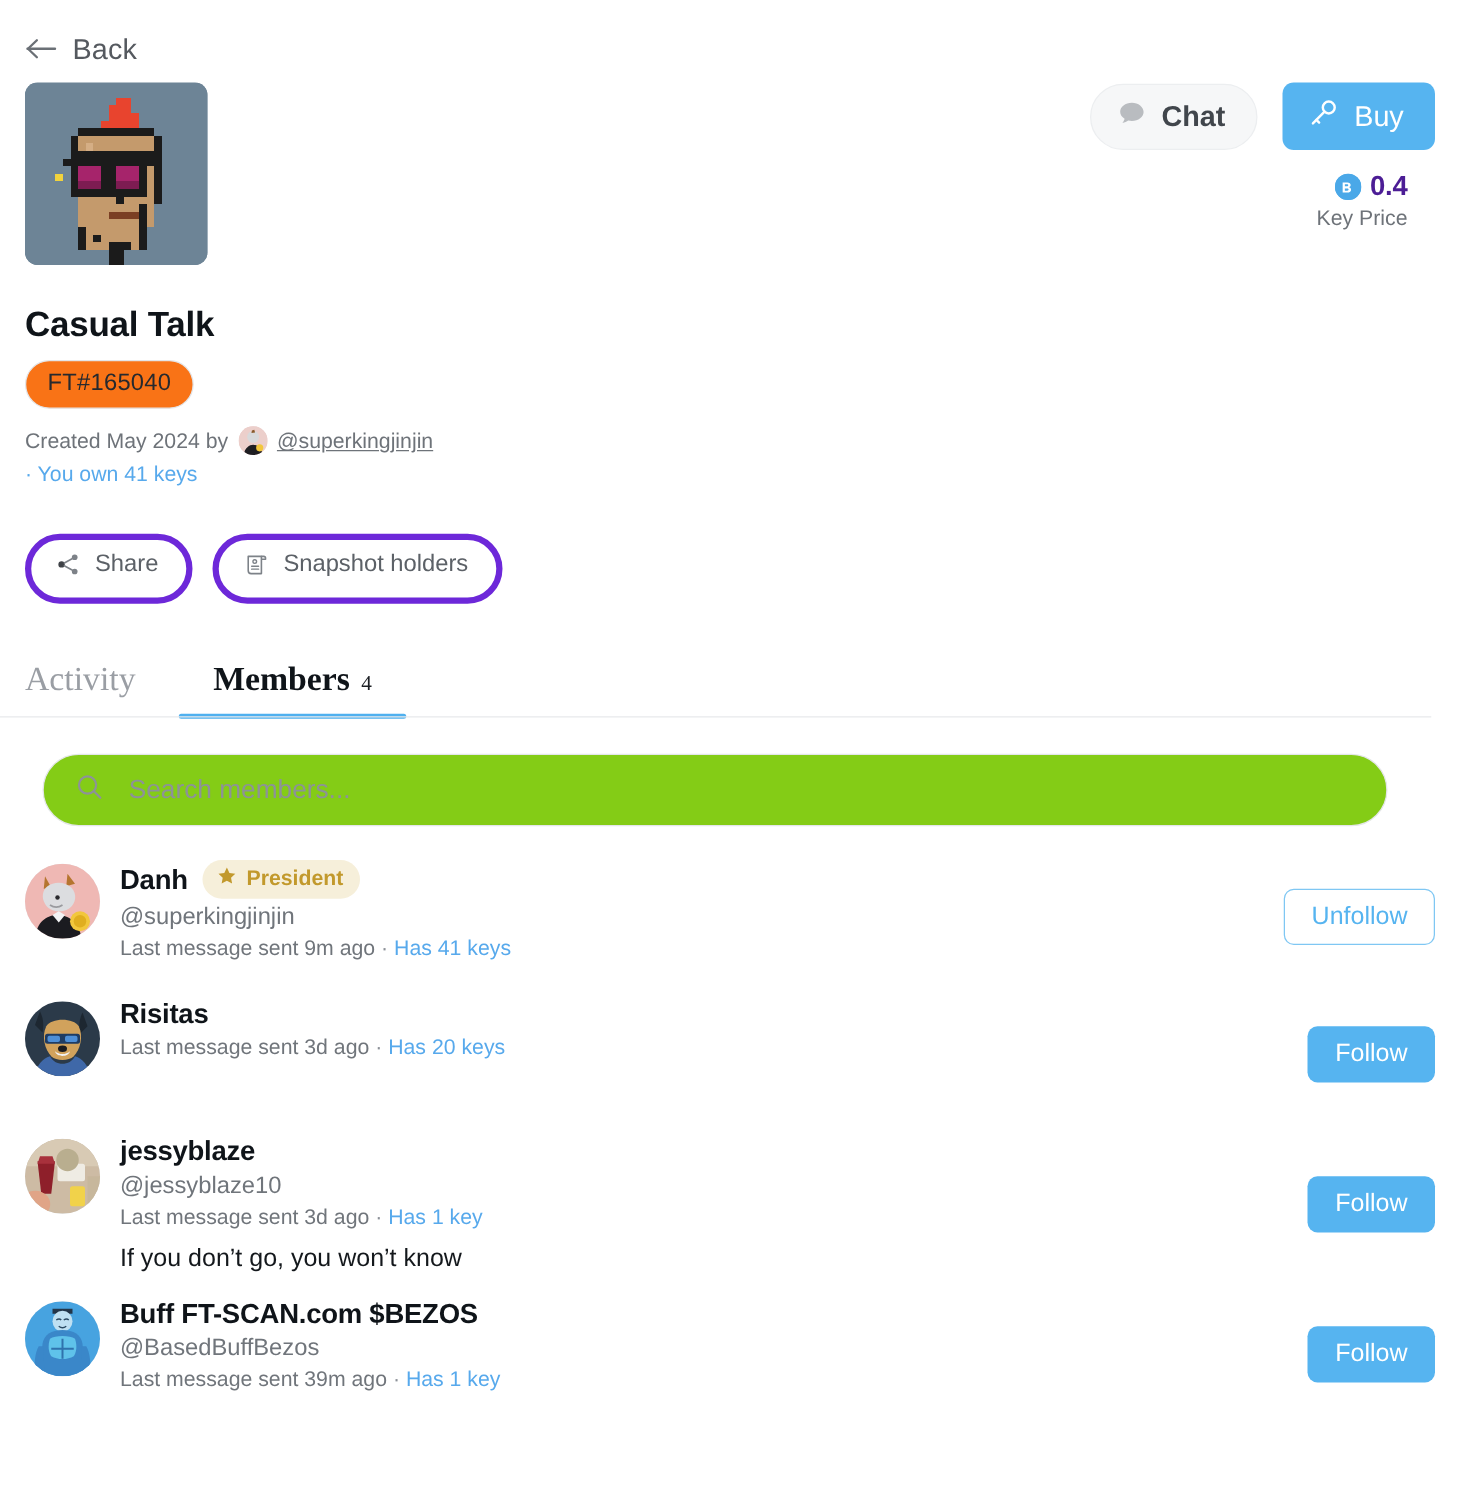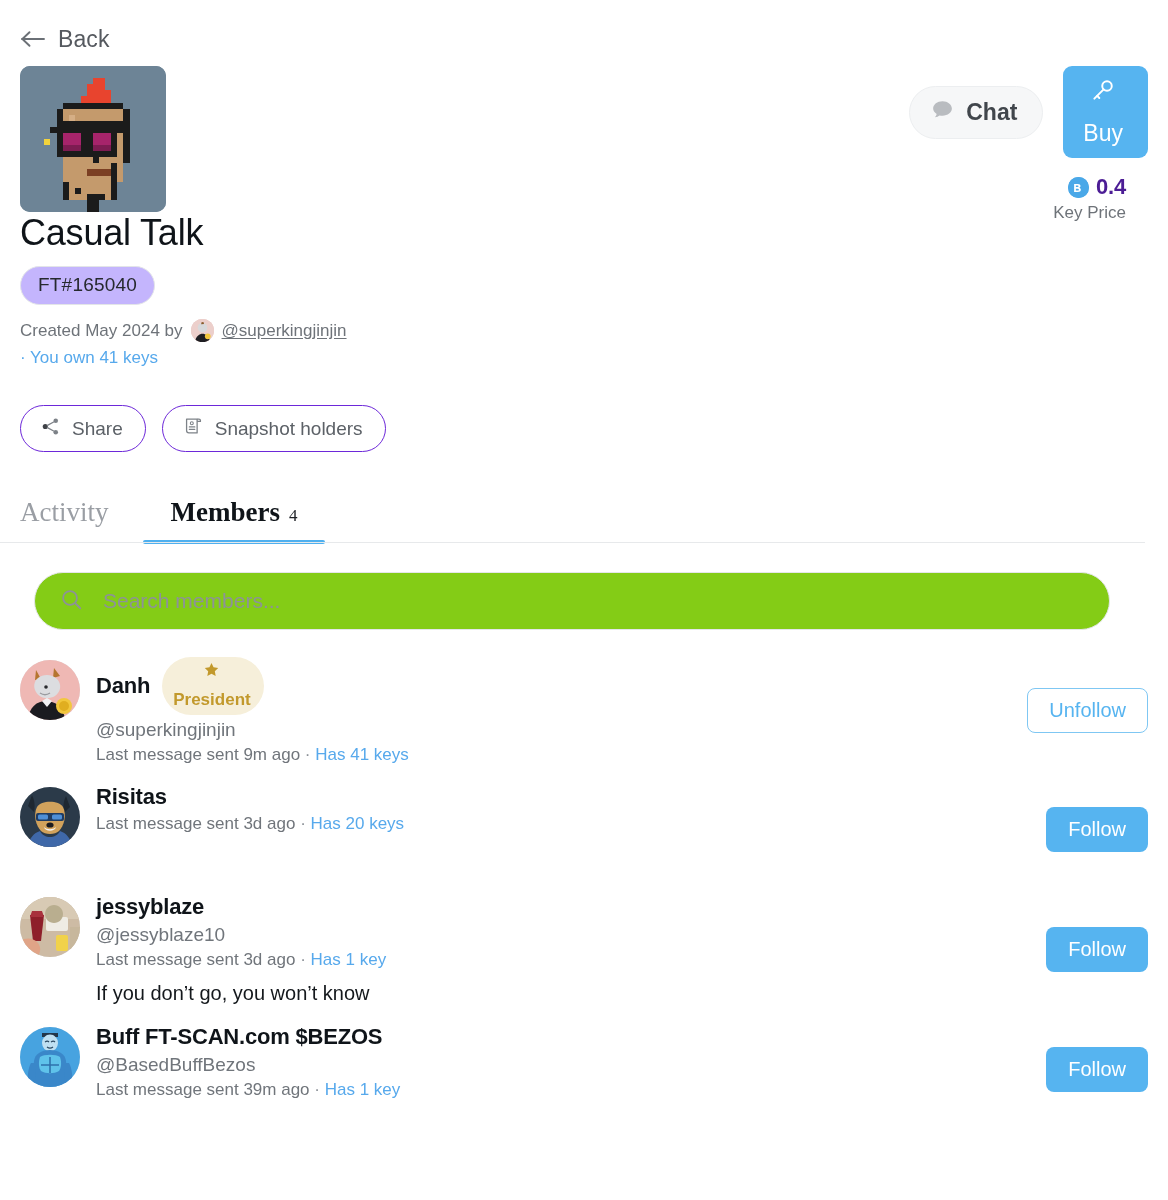"Buy" .btn-buy { flex-direction: column -> none }
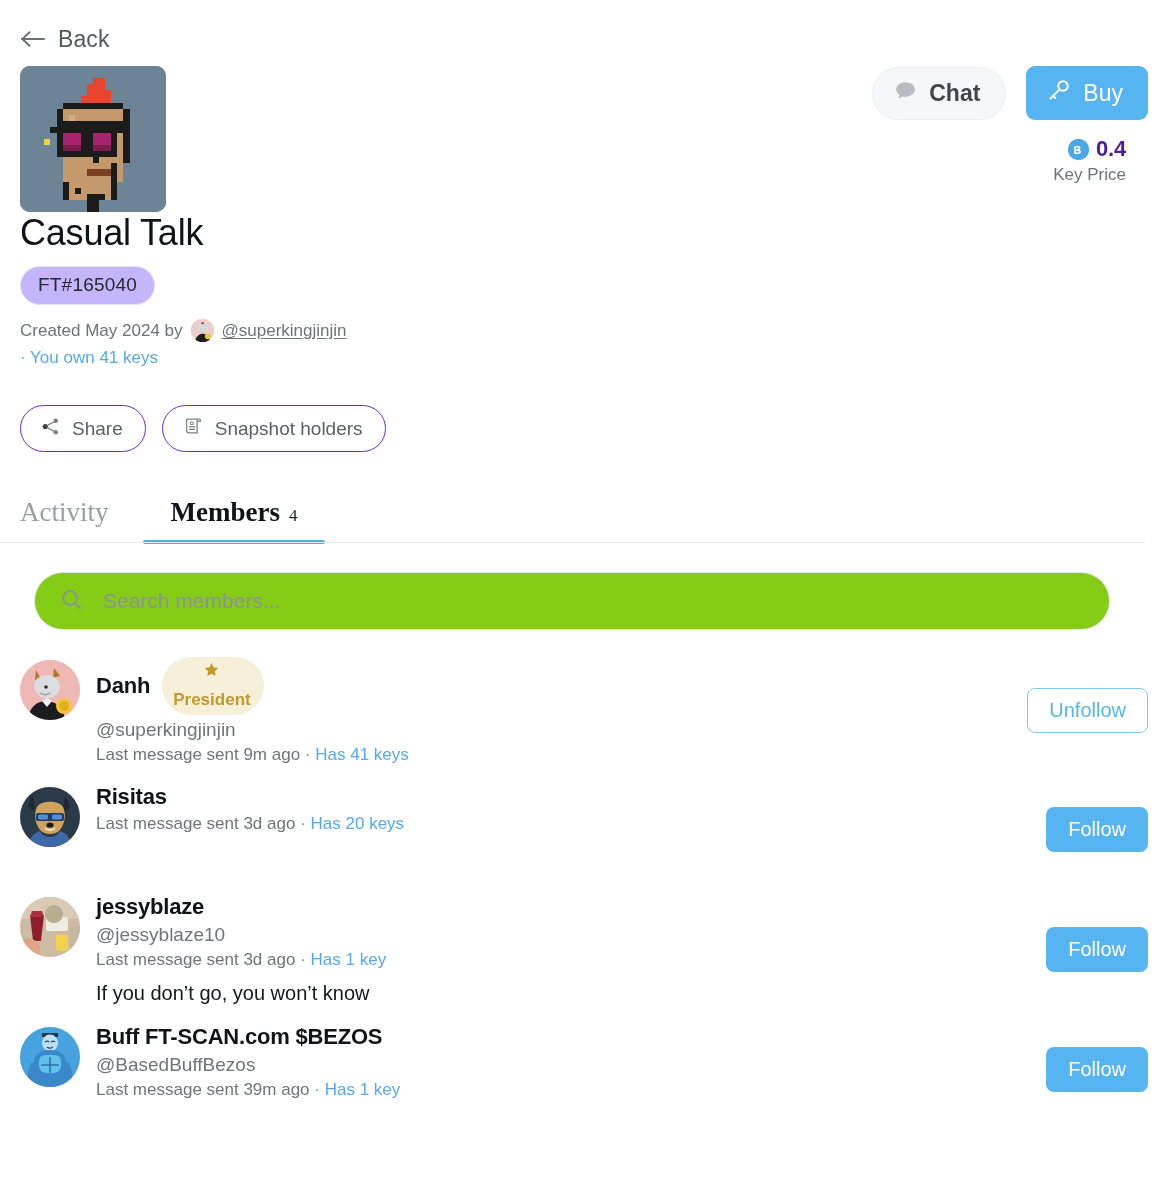"Casual Talk" .title { font-size: 36px -> 28px; font-weight: 400 -> 700; margin: 0 0 0 0 -> 32px 0 0 0 }
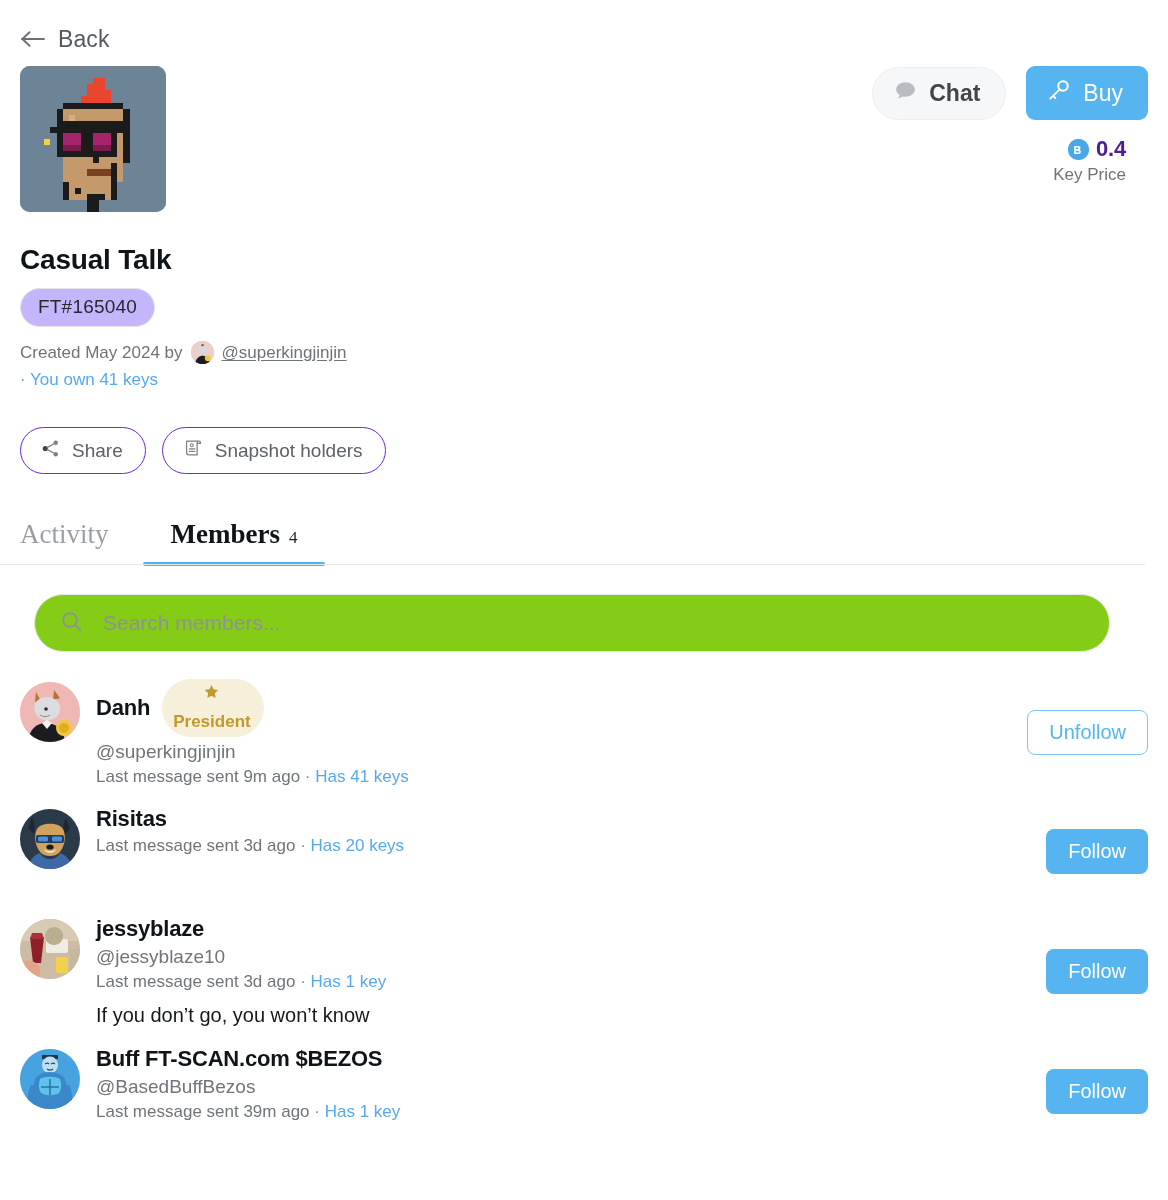"FT#165040" .ft-badge { background: #c4b5fd -> #f97316 }
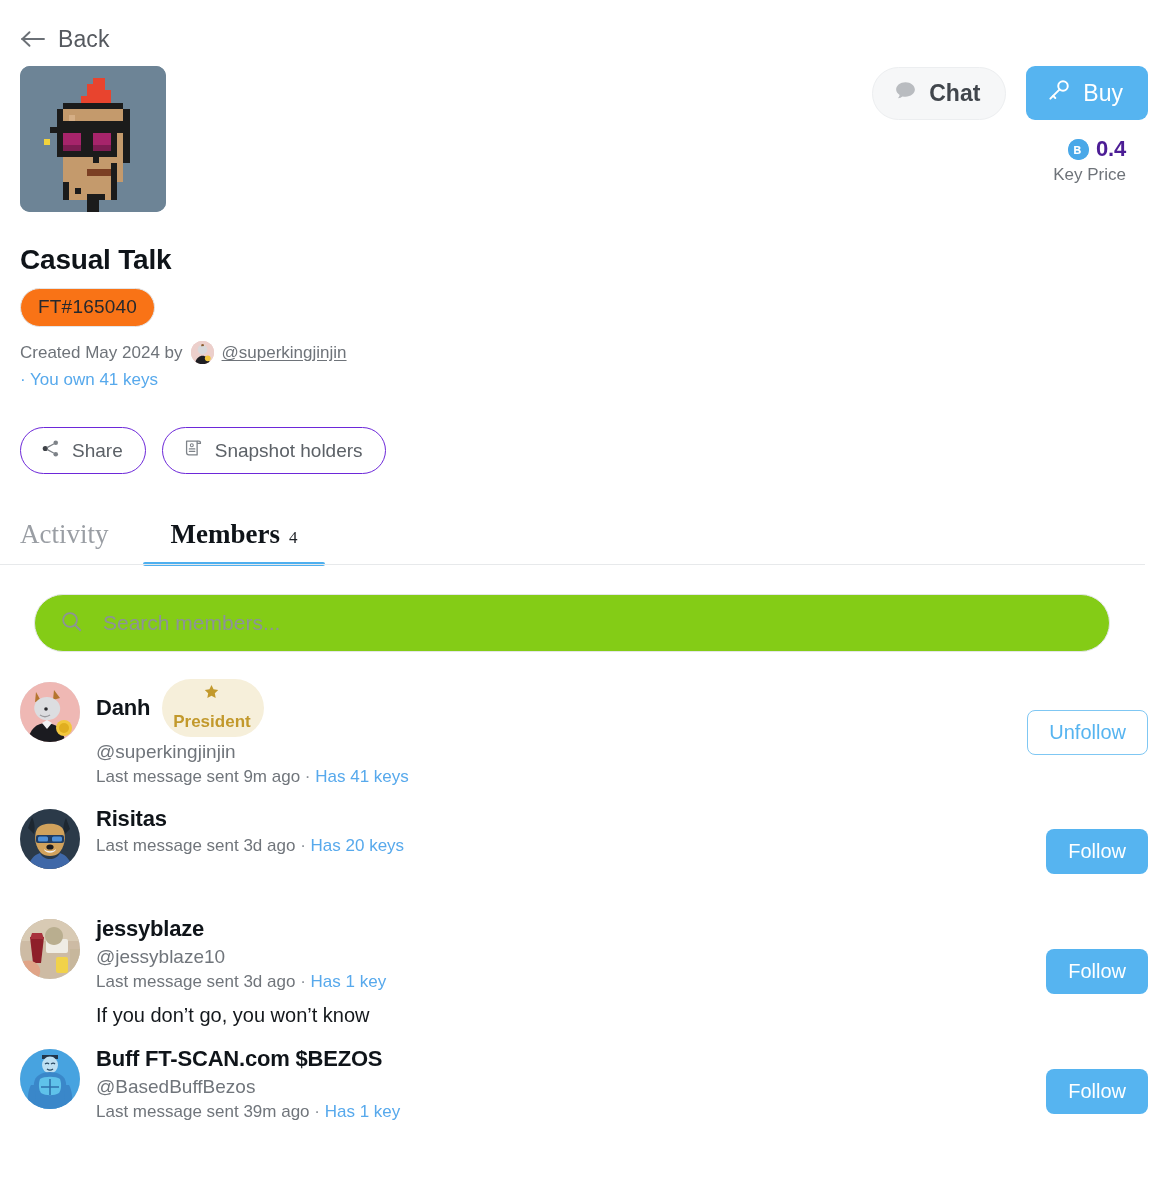"Share" .chip { align-items: center -> flex-start; border: 1px solid #6d28d9 -> 5px solid #6d28d9 }
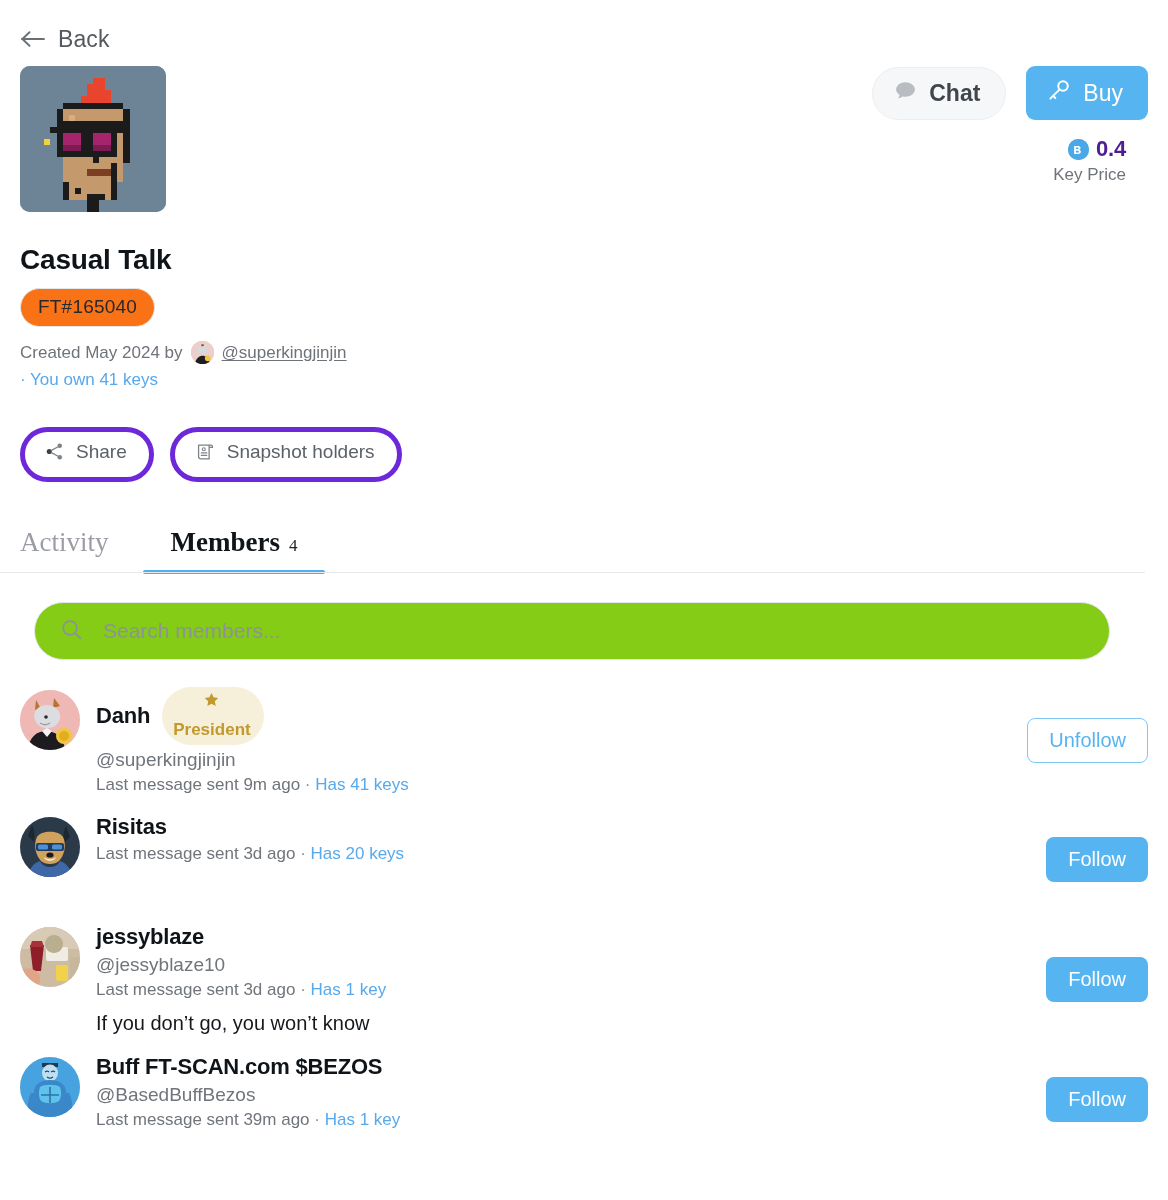"President" .pres-badge { flex-direction: column -> none }
